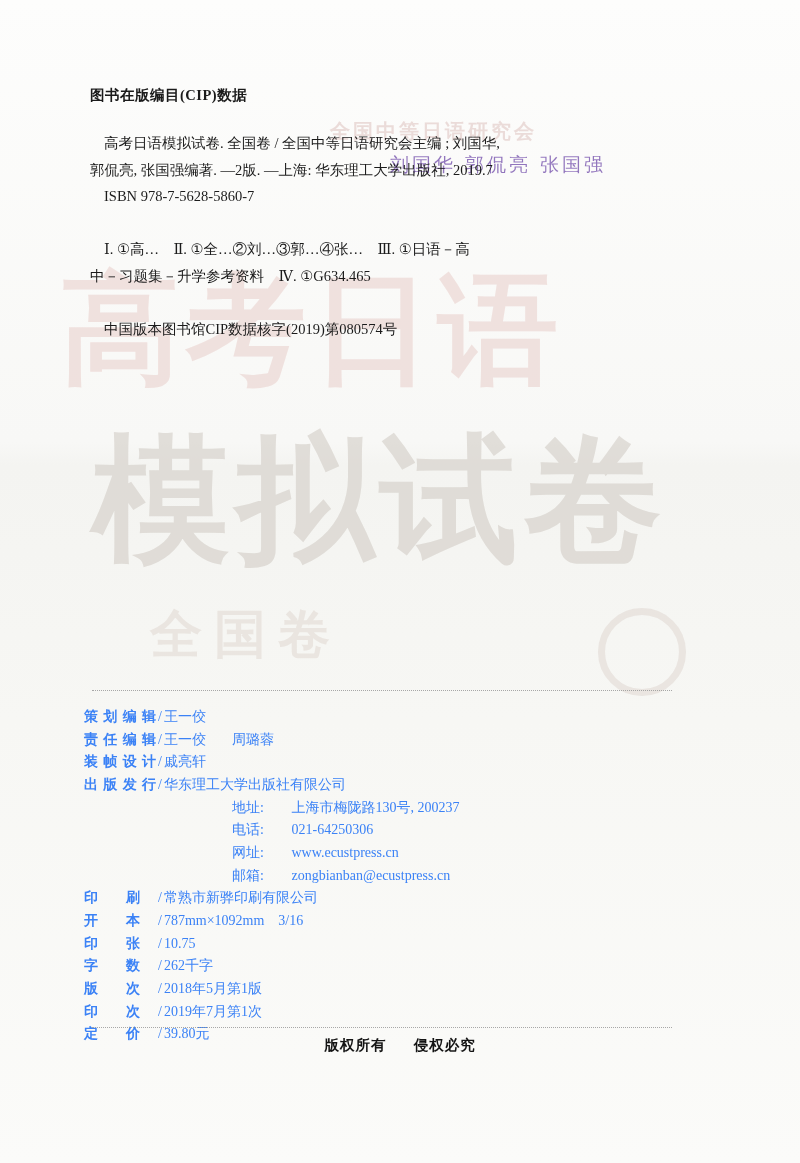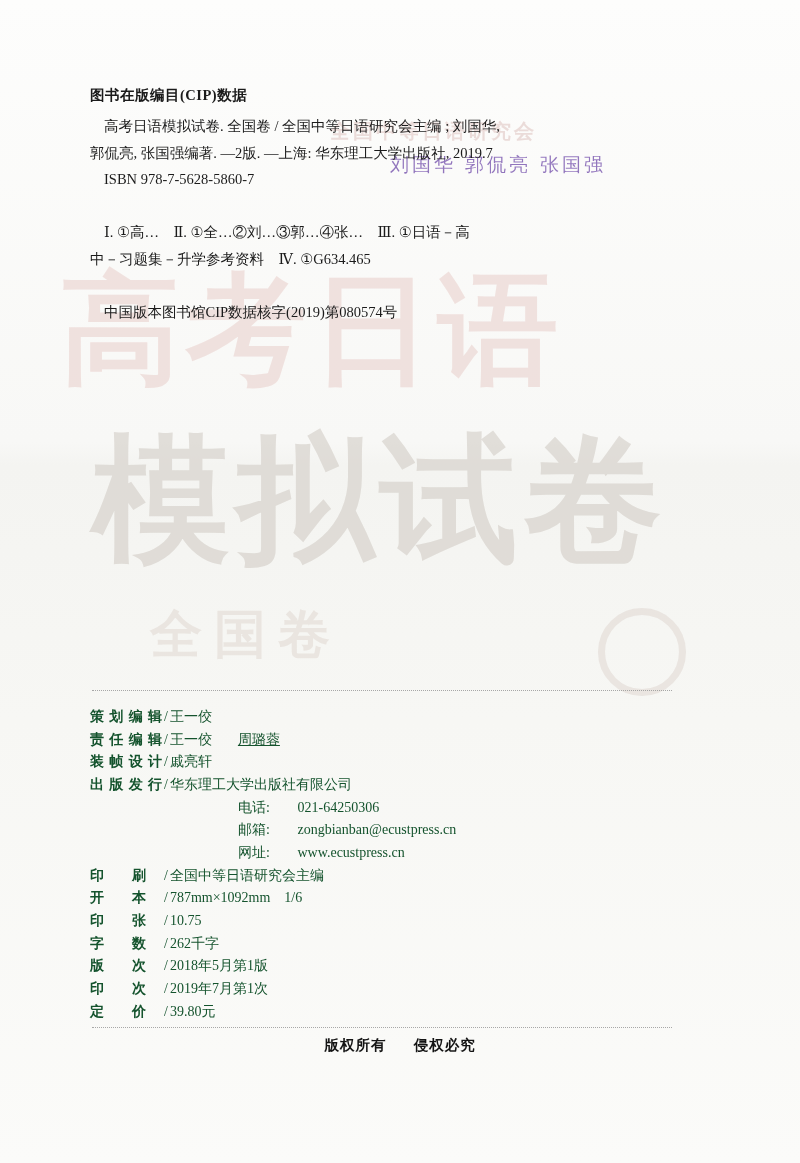"图书在版编目(CIP)数据" .cip-title { margin-bottom: 4px -> 21px }
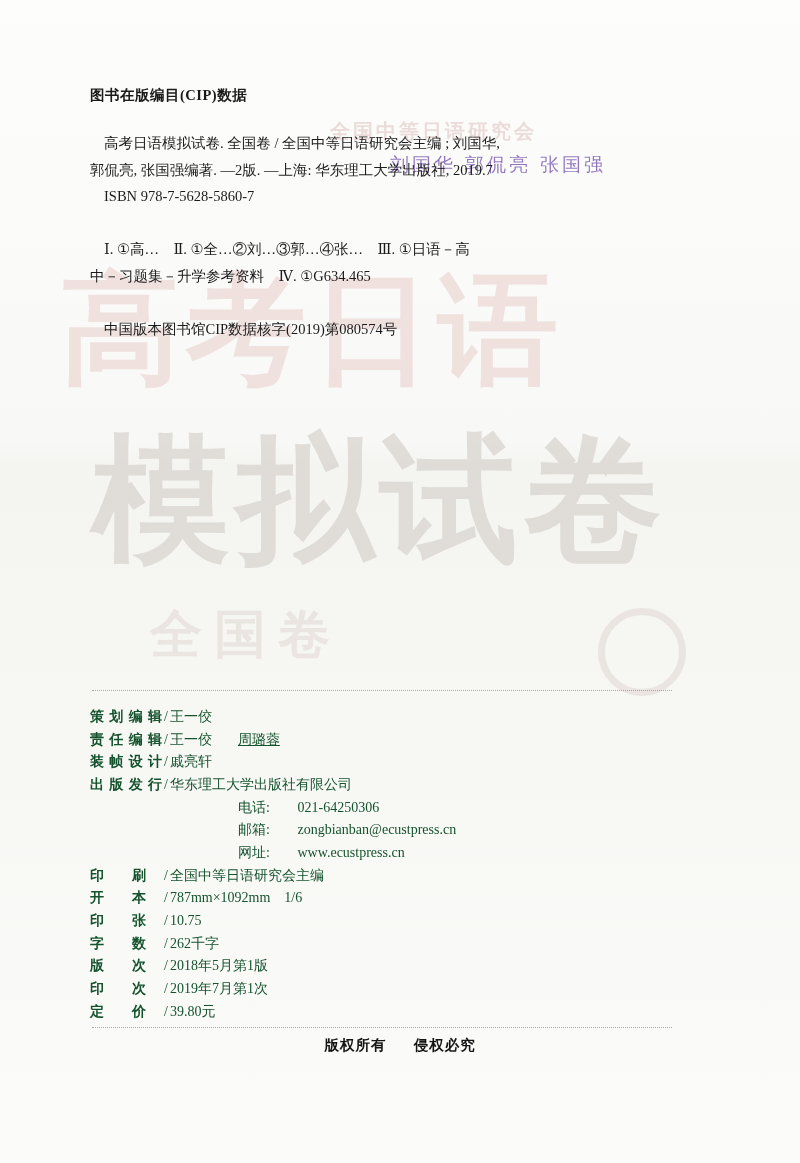"策划编辑" .imprint { color: #14532d -> #3b82f6; left: 90px -> 84px }
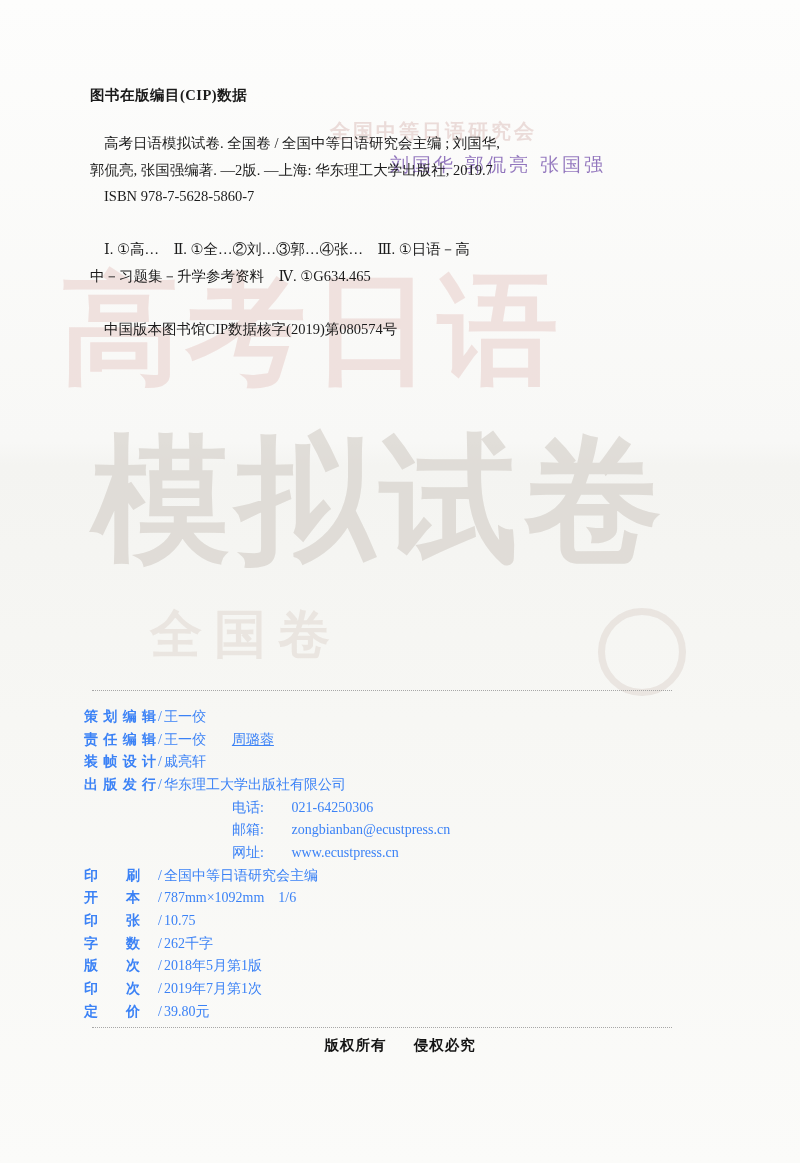"周璐蓉" .editor-name-gap { text-decoration: underline -> none }
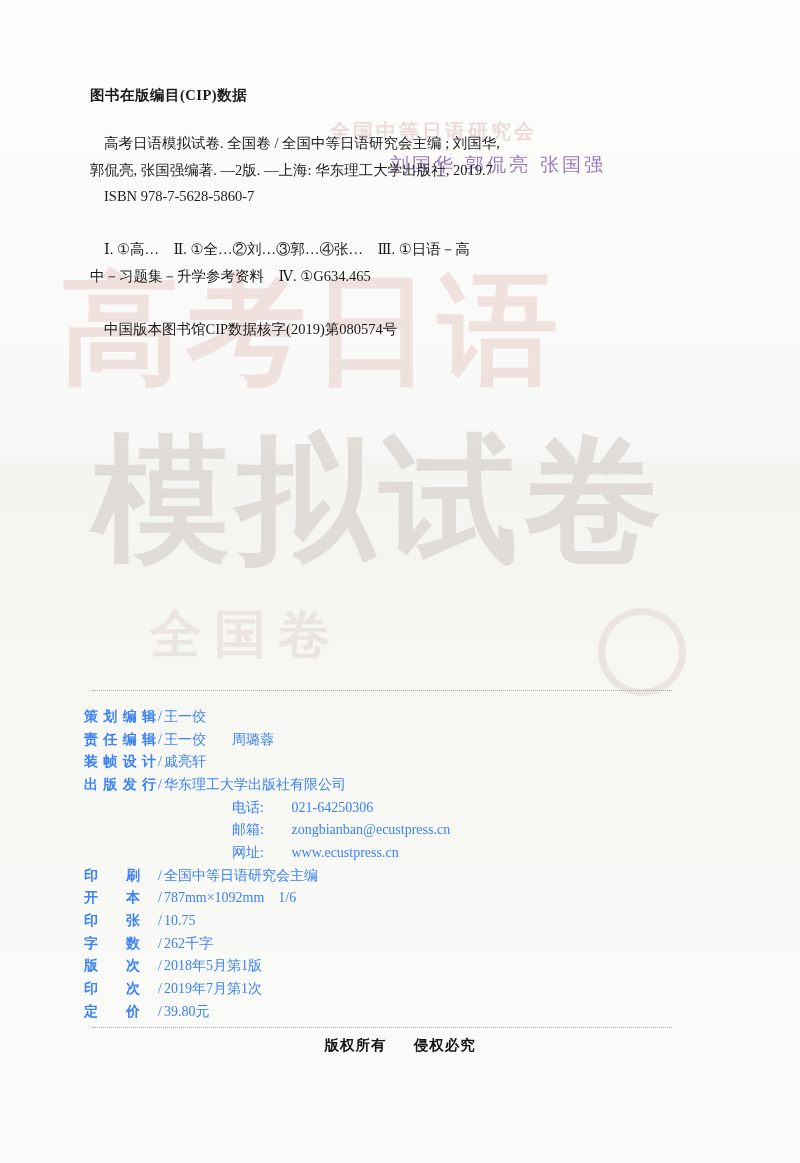"地址: 上海市梅陇路130号, 200237" div.sub-row { html: none -> <div> <span>地址:</span> <span>上海市梅陇路130号, 200237</span> </div> }
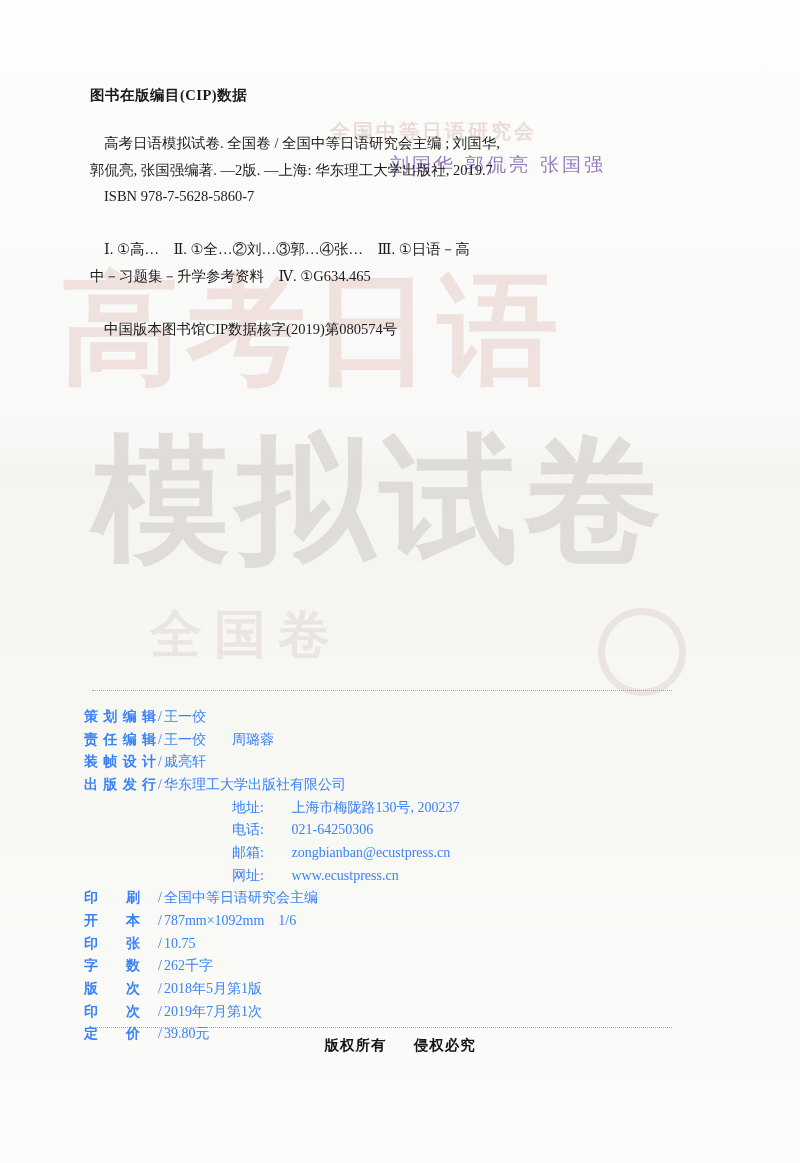"邮箱: zongbianban@ecustpress.cn" div.sub-row { order: before "网址: www.ecustpress.cn" -> after "网址: www.ecustpress.cn" }
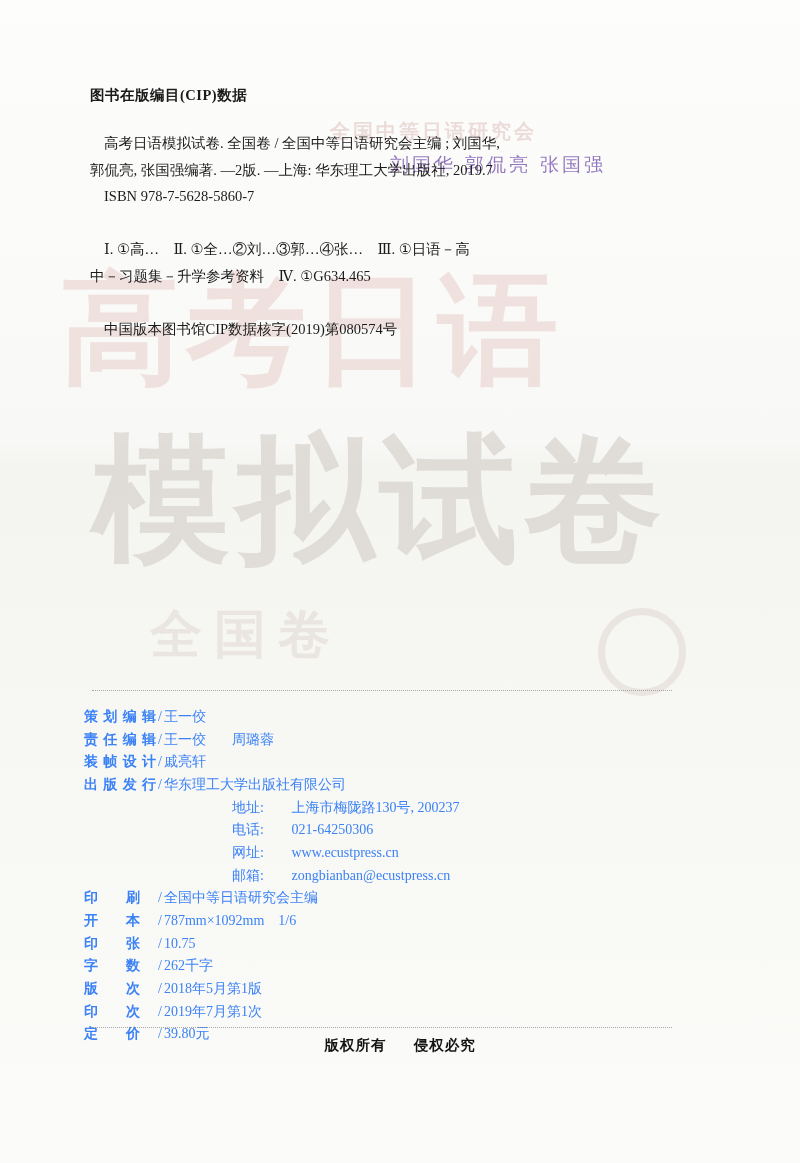"全国中等日语研究会主编" span.val { text: 全国中等日语研究会主编 -> 常熟市新骅印刷有限公司 }
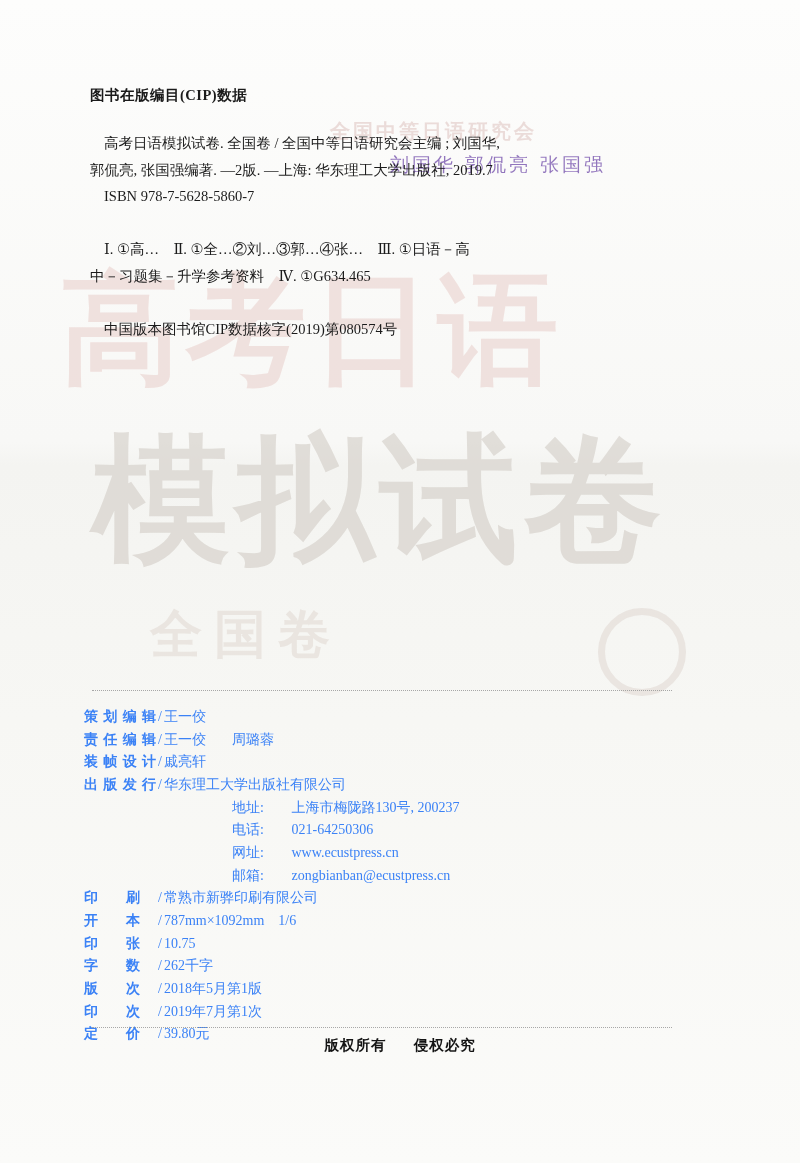"787mm×1092mm 1/6" span.val { text: 1/6 -> 3/16 }
